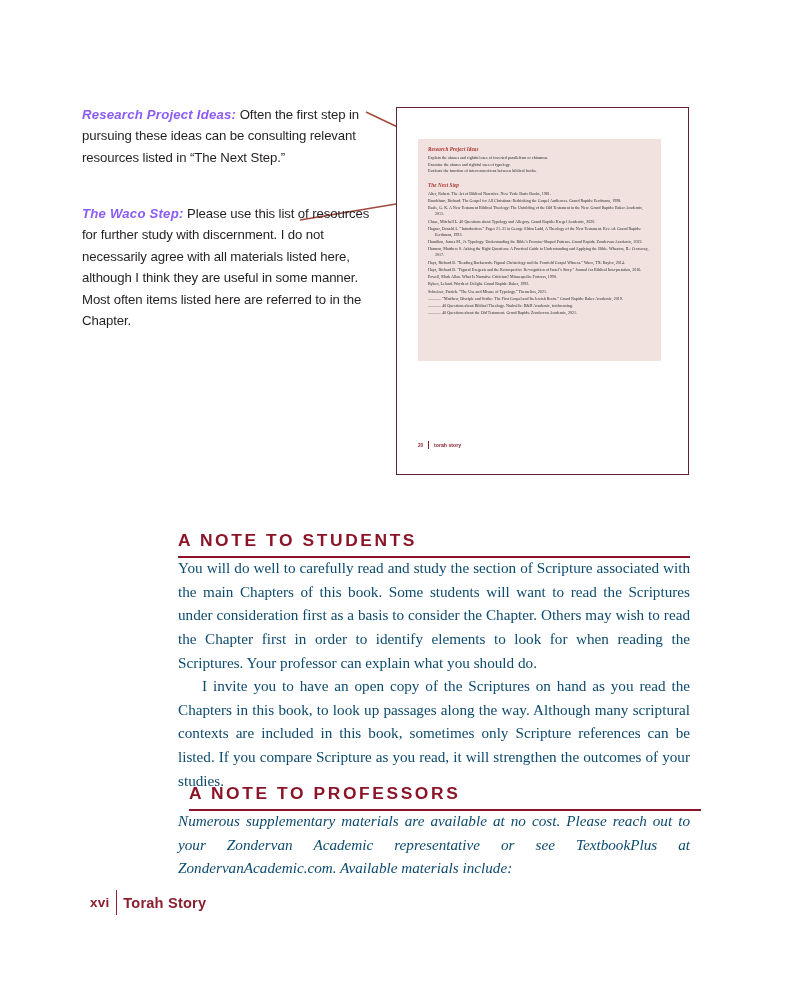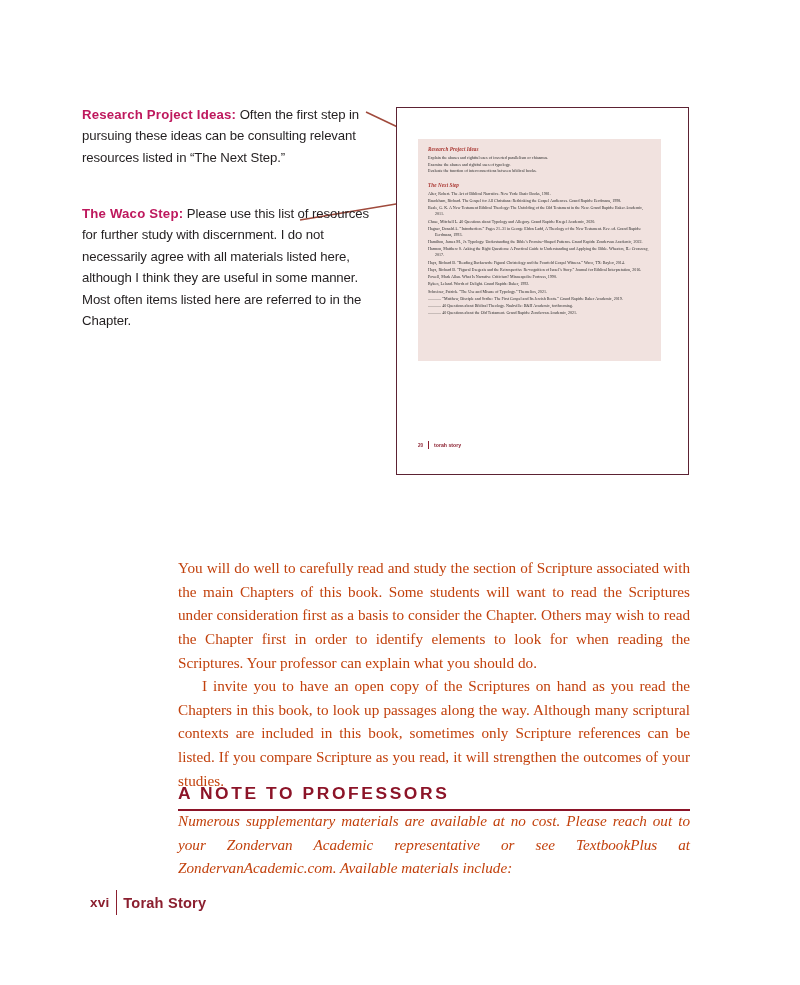"Research Project Ideas:" .callout-label { color: #be185d -> #8b5cf6; font-style: none -> italic }
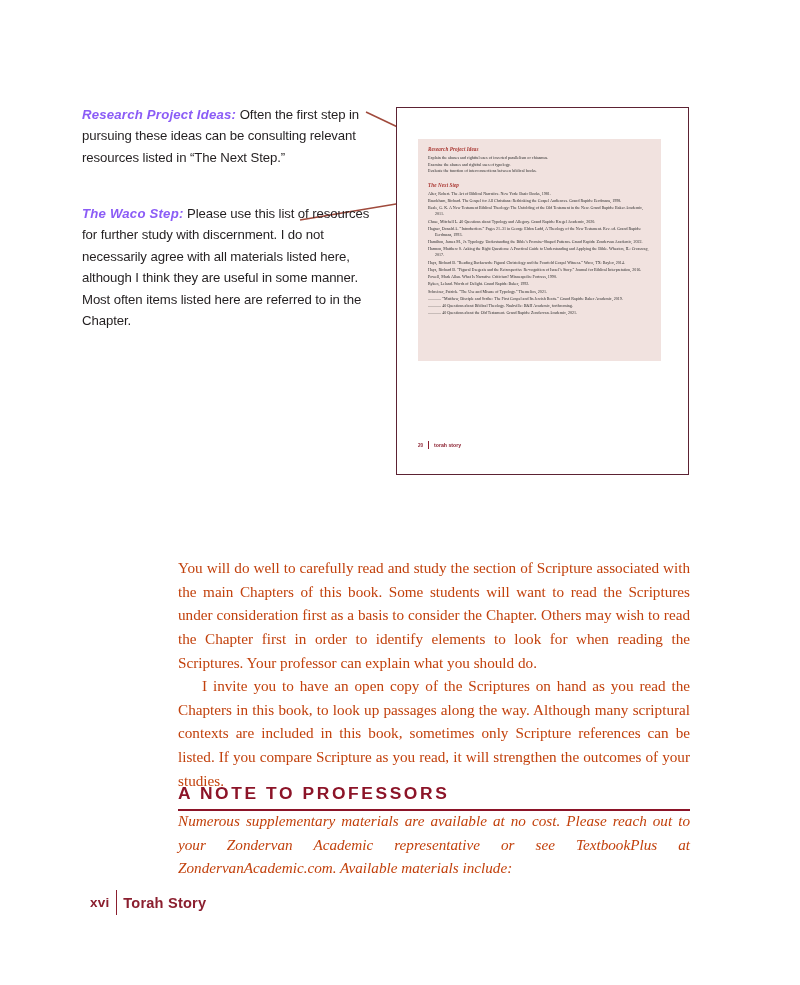"A NOTE TO STUDENTS" h2.section-head { html: none -> <h2>A NOTE TO STUDENTS</h2> }
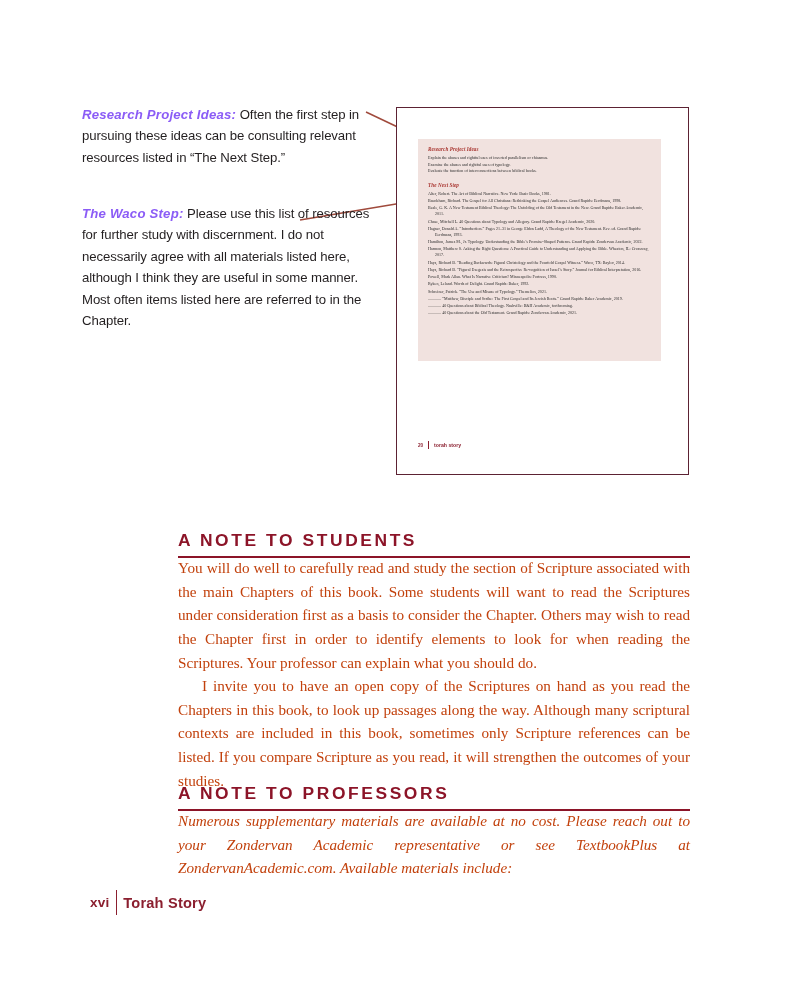"You will do well to" .body-block { color: #c2410c -> #0c4a6e }
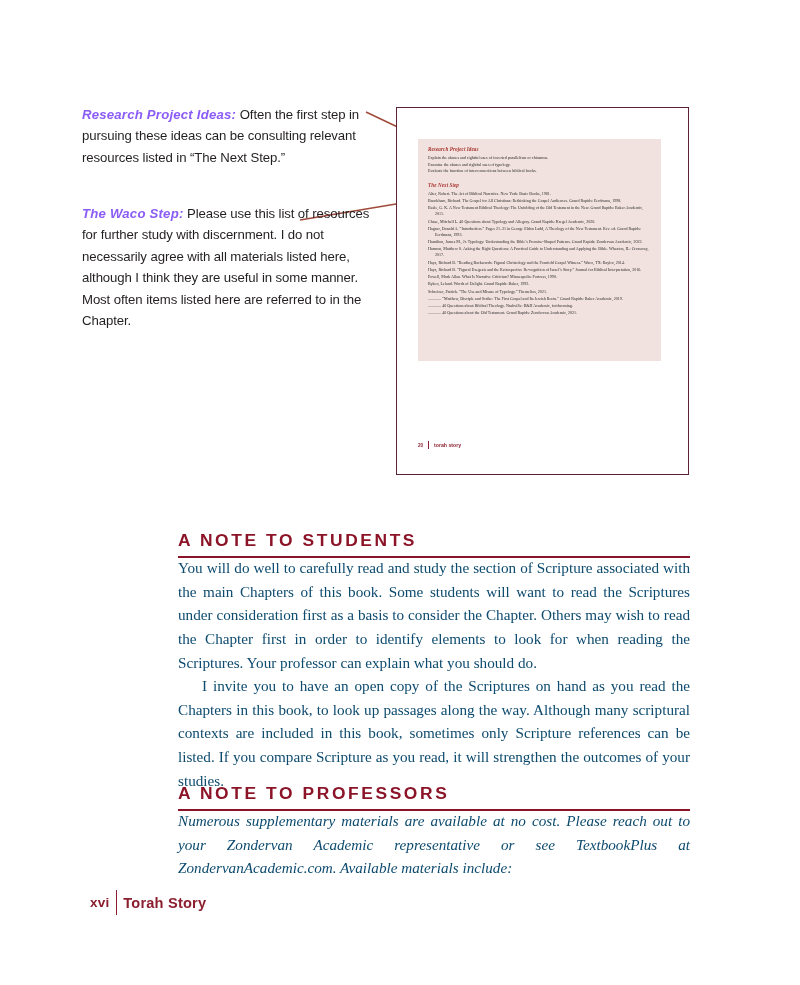"A NOTE TO PROFESSORS" #head-professors { margin-left: none -> 11px }
